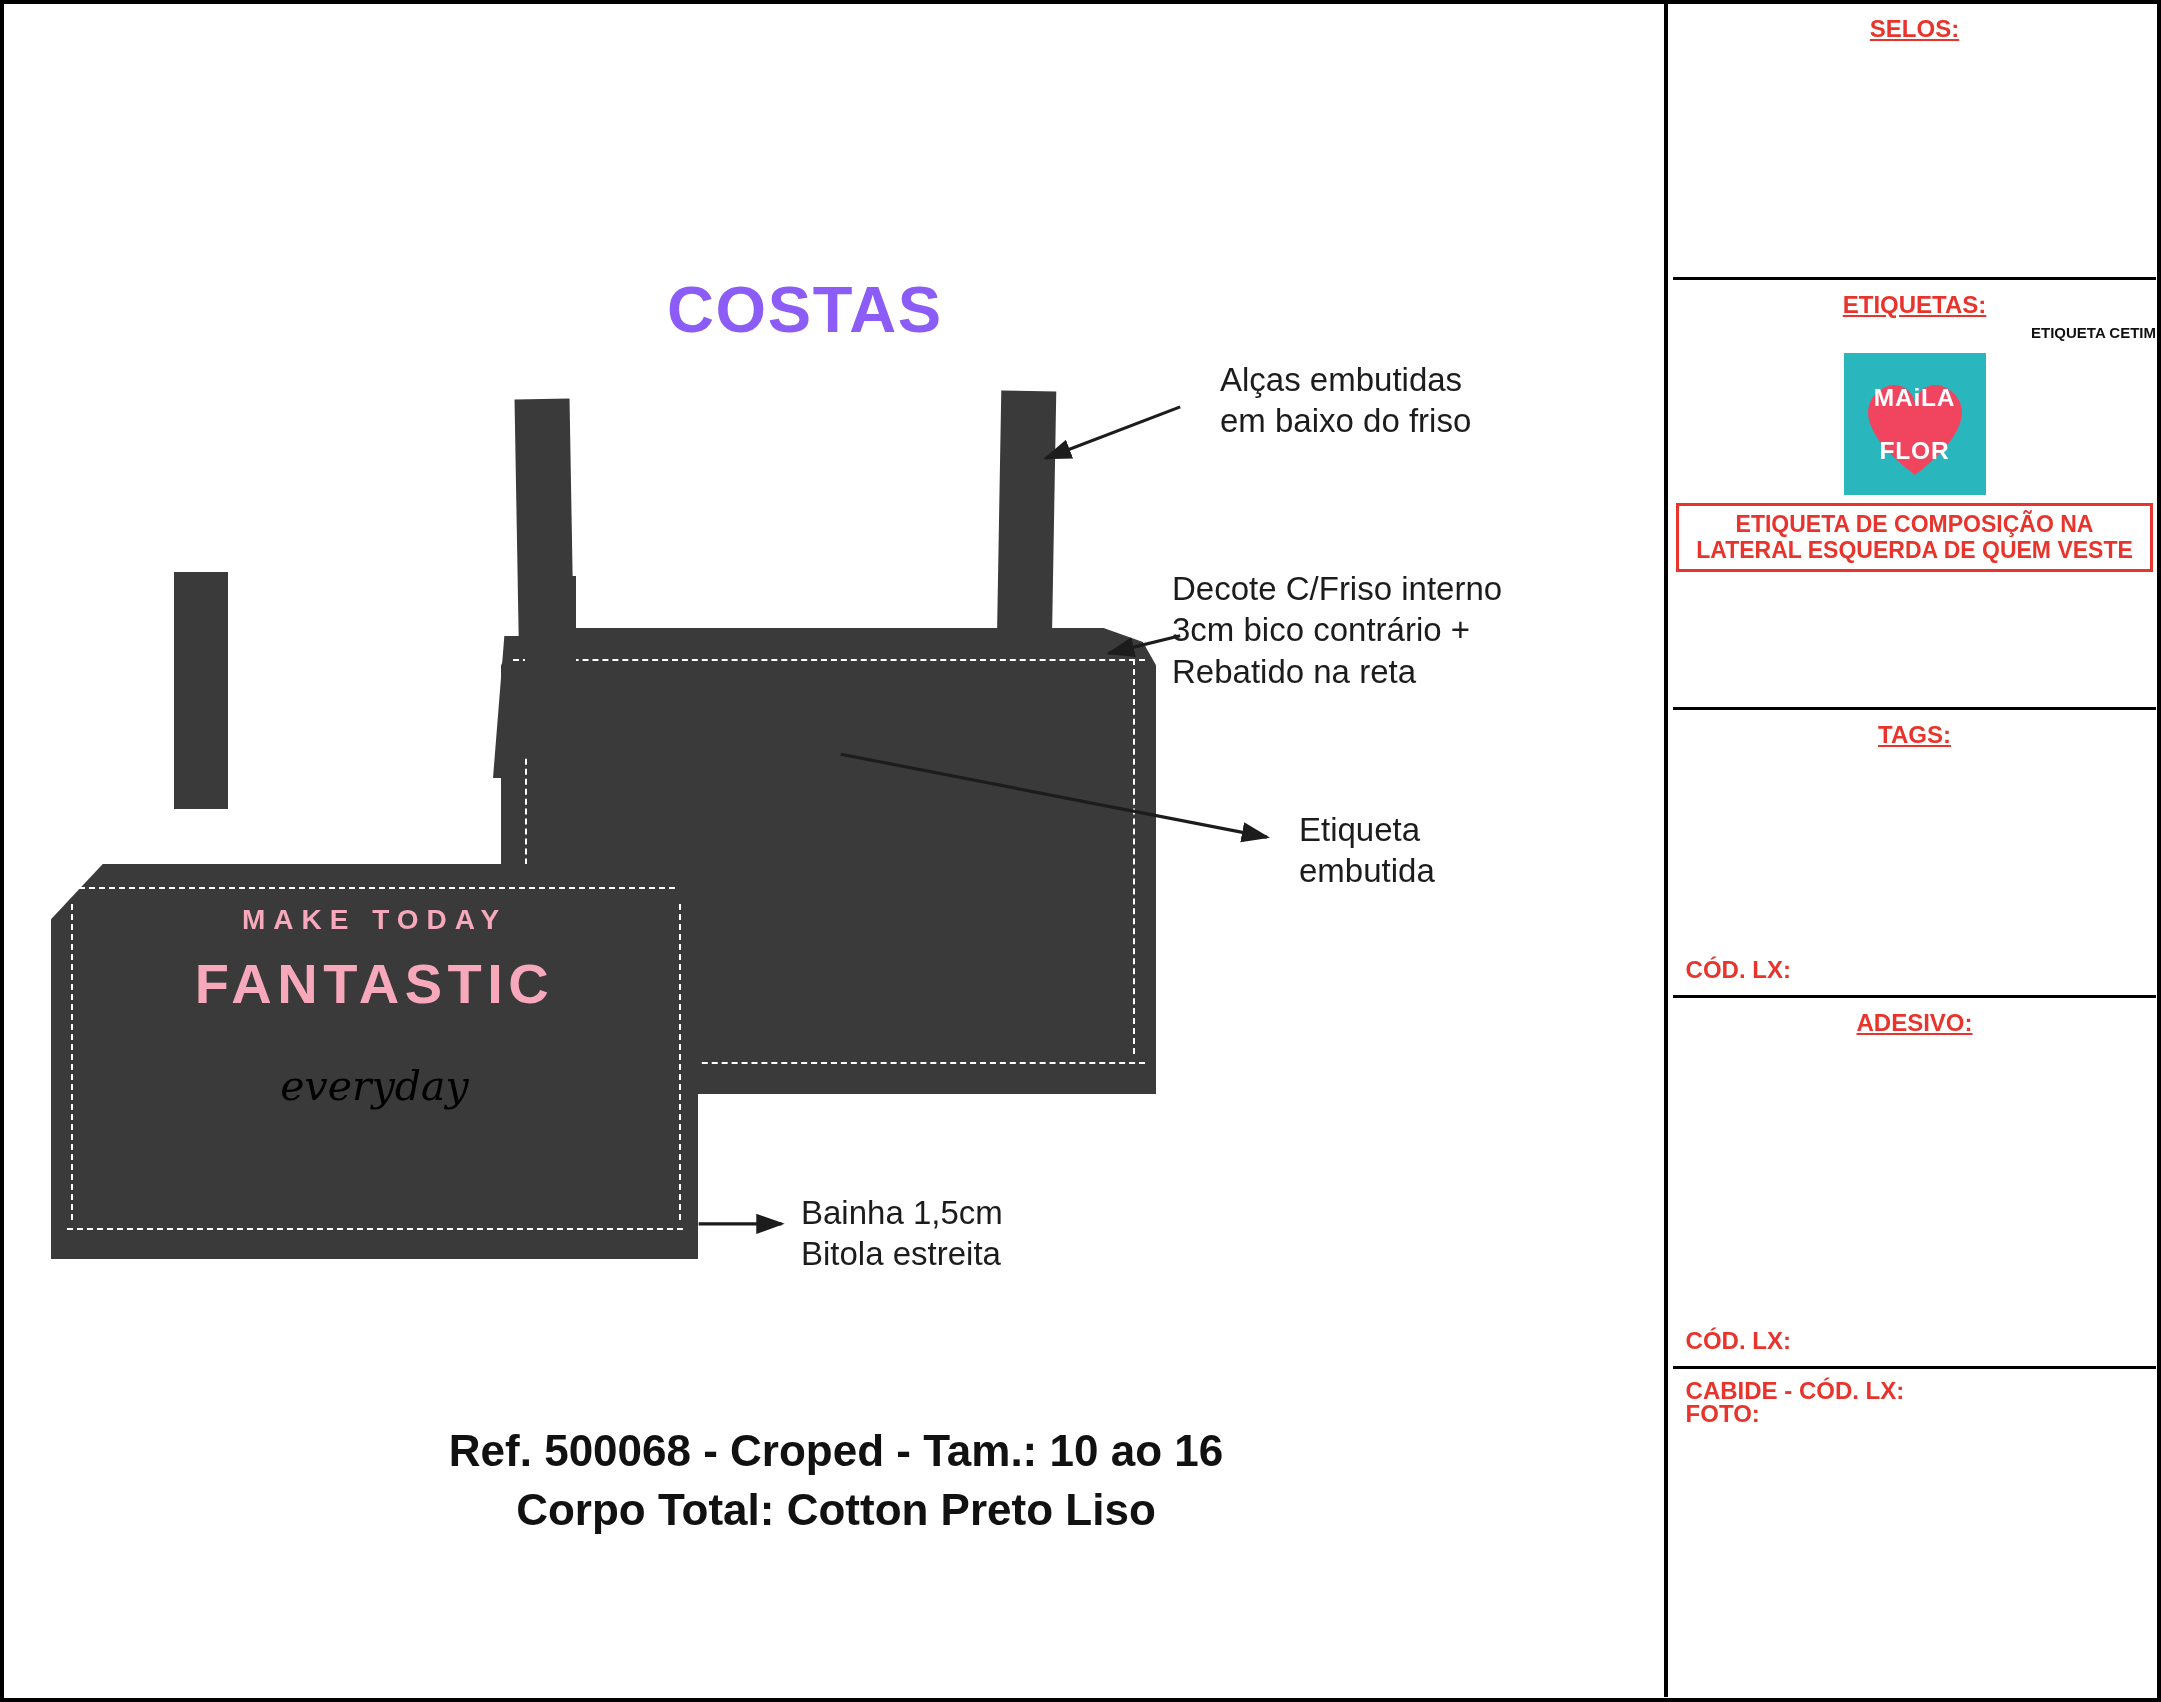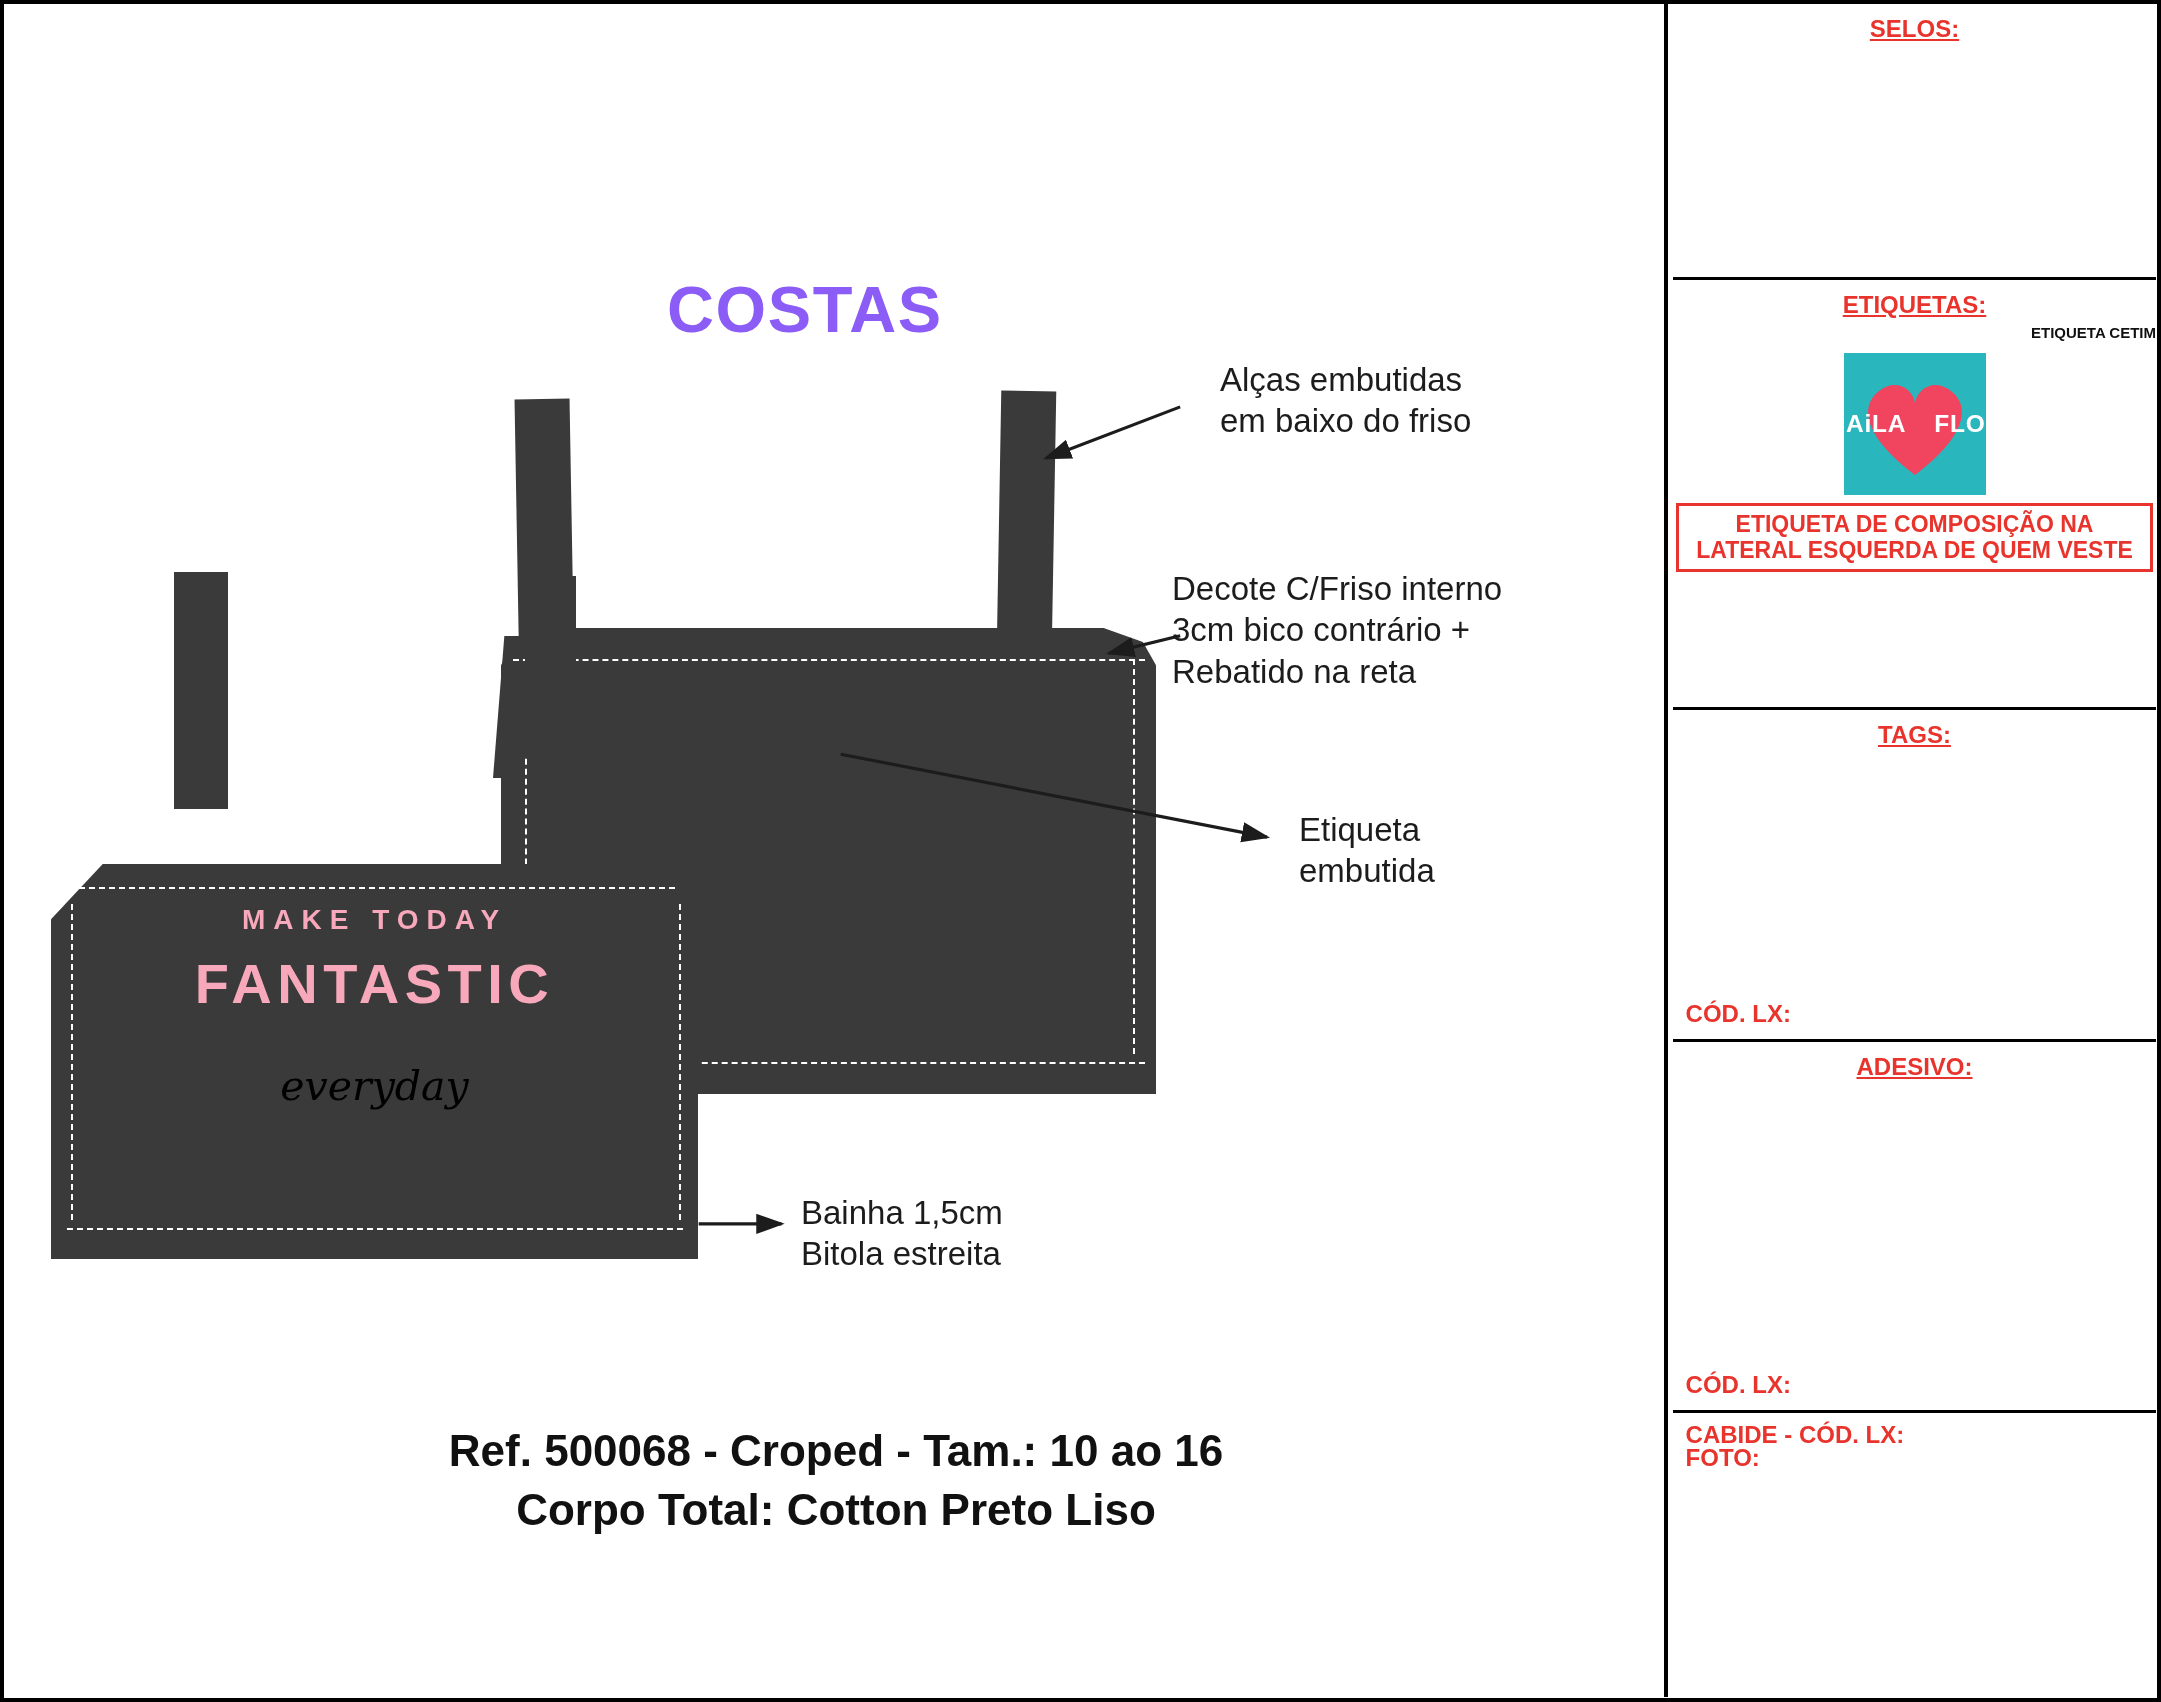"MAiLA" #brand-text { flex-direction: none -> column }
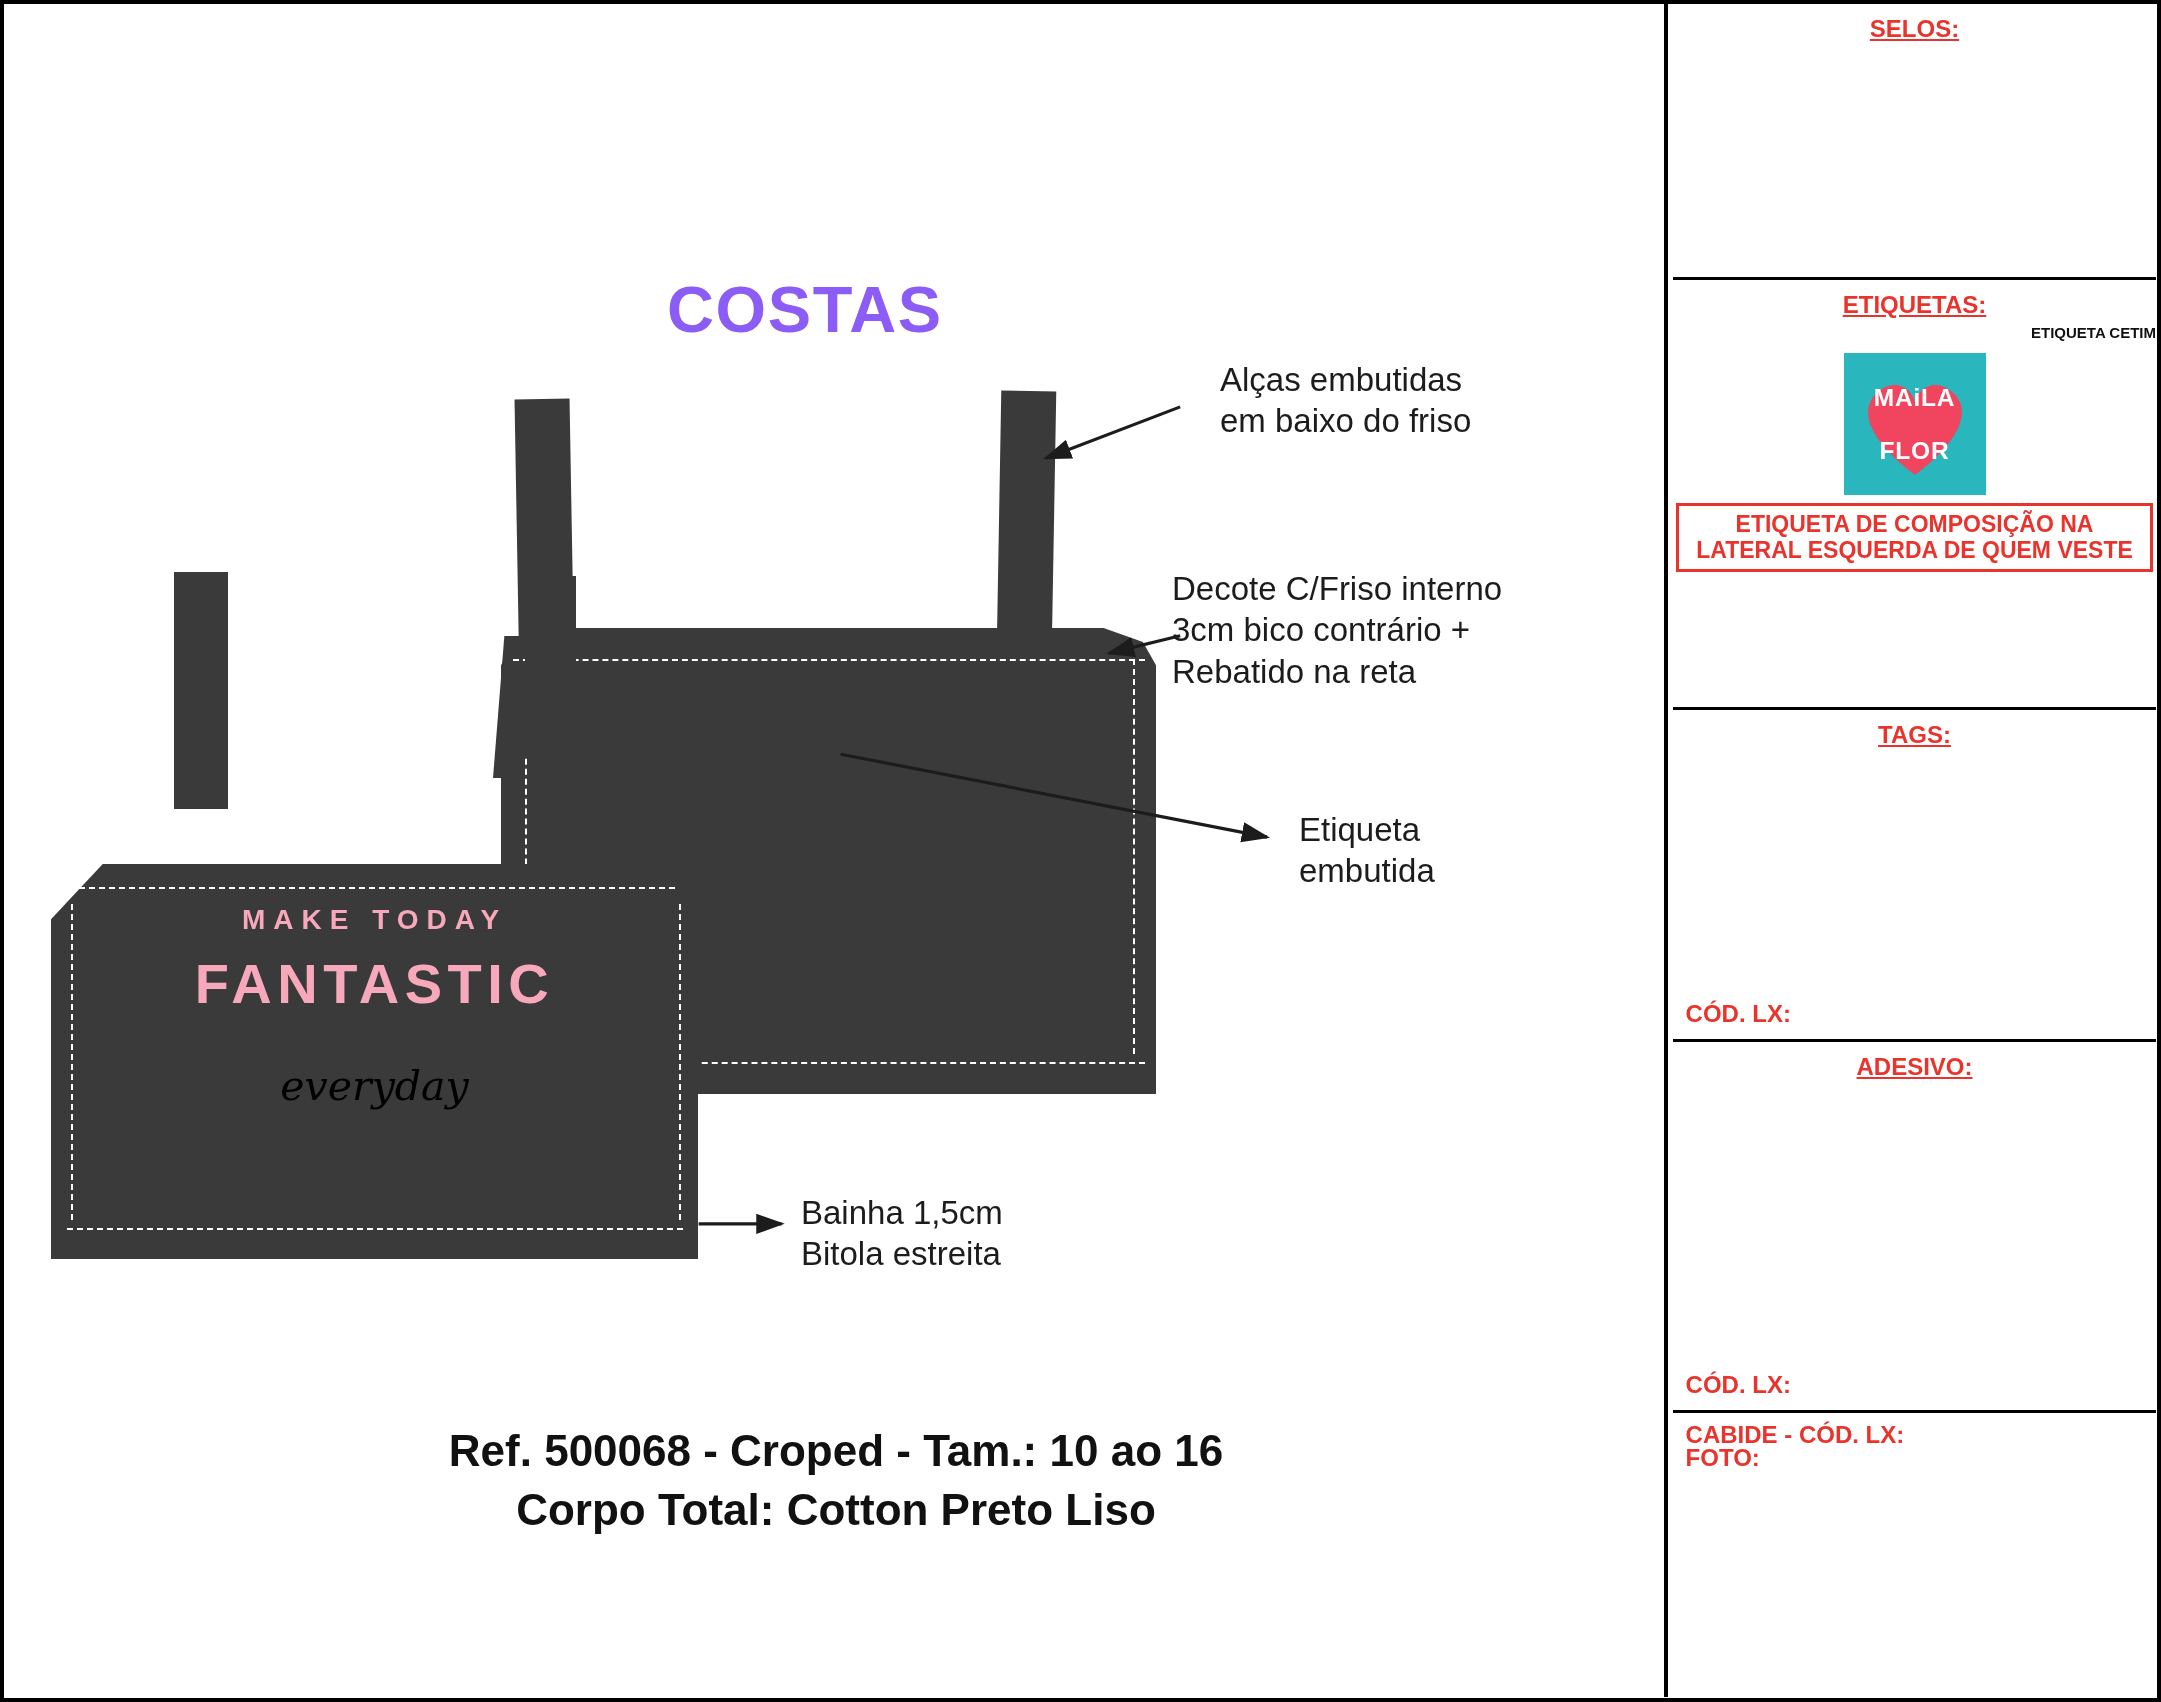"TAGS:" div.cell { height: 332px -> 288px }
